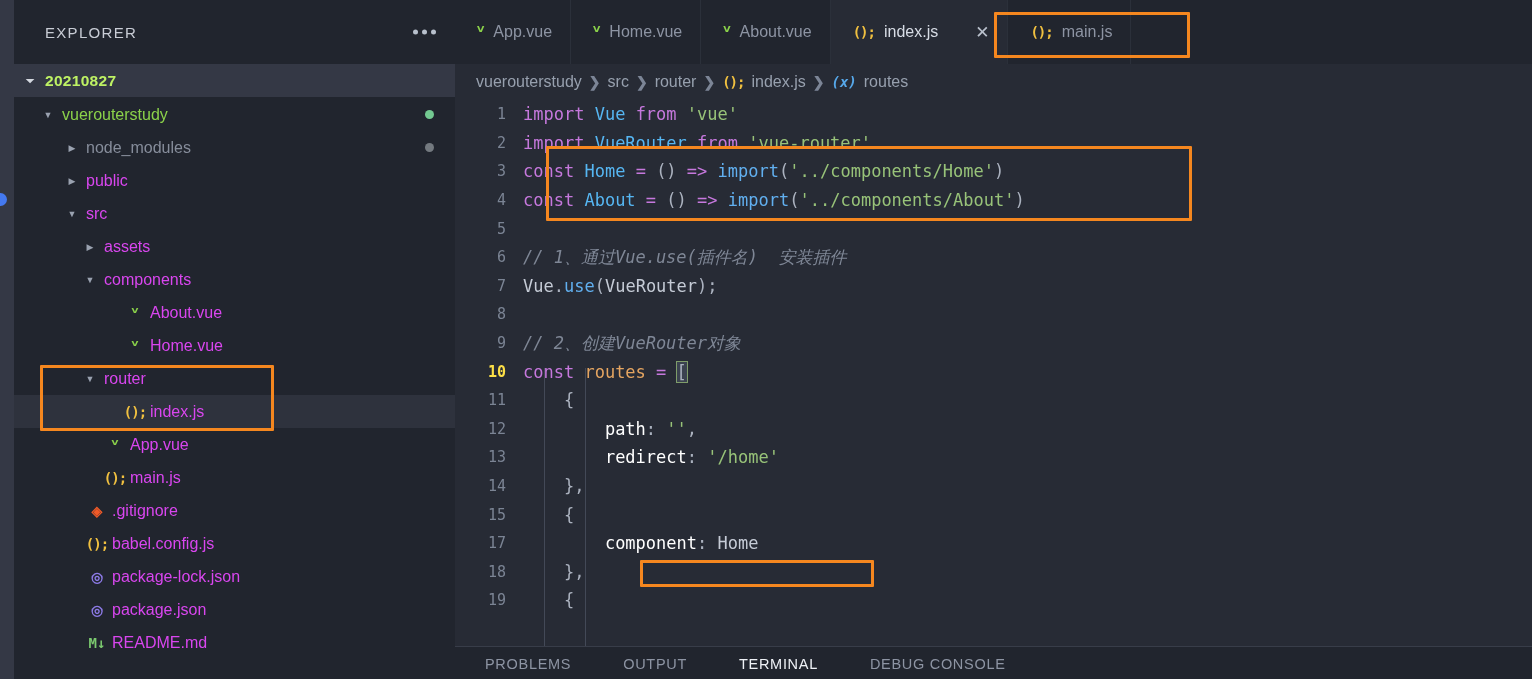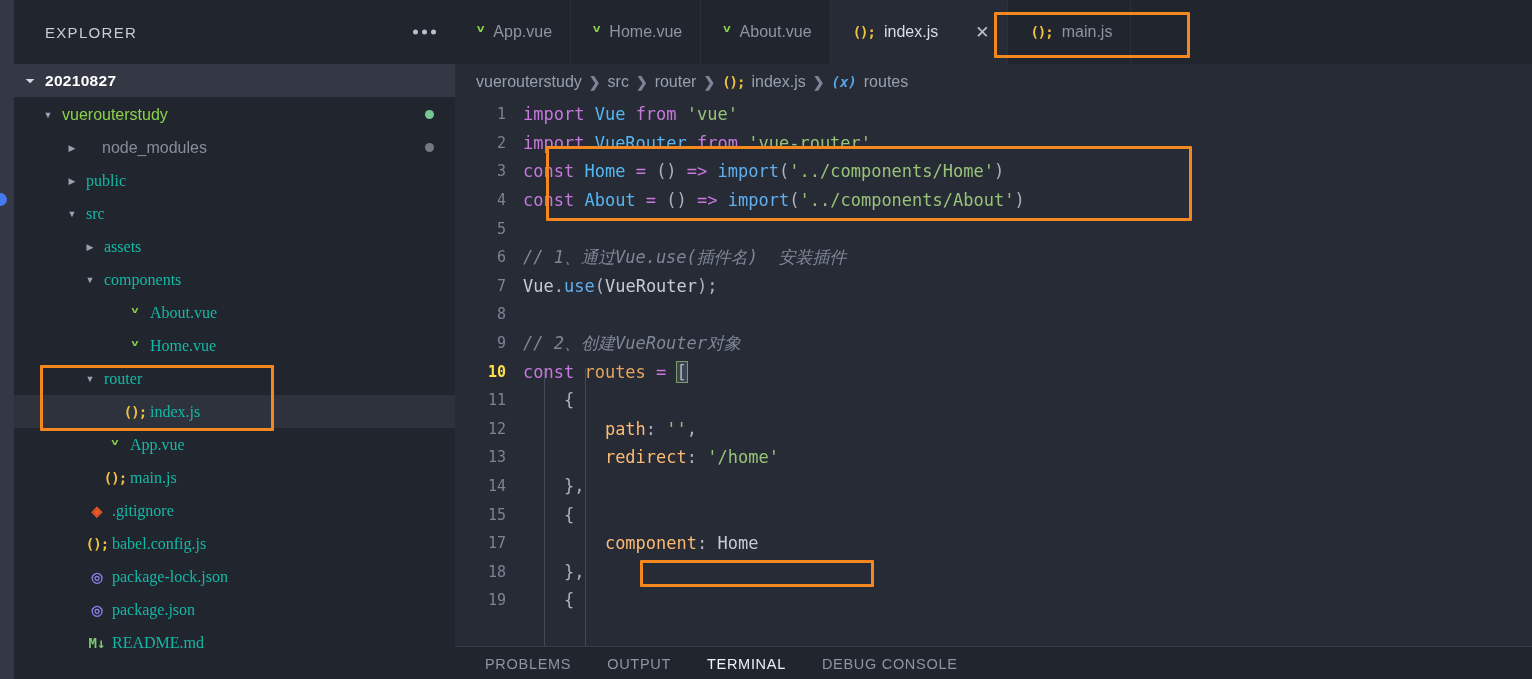"20210827" .tree-root .name { color: #ffffff -> #bef264 }
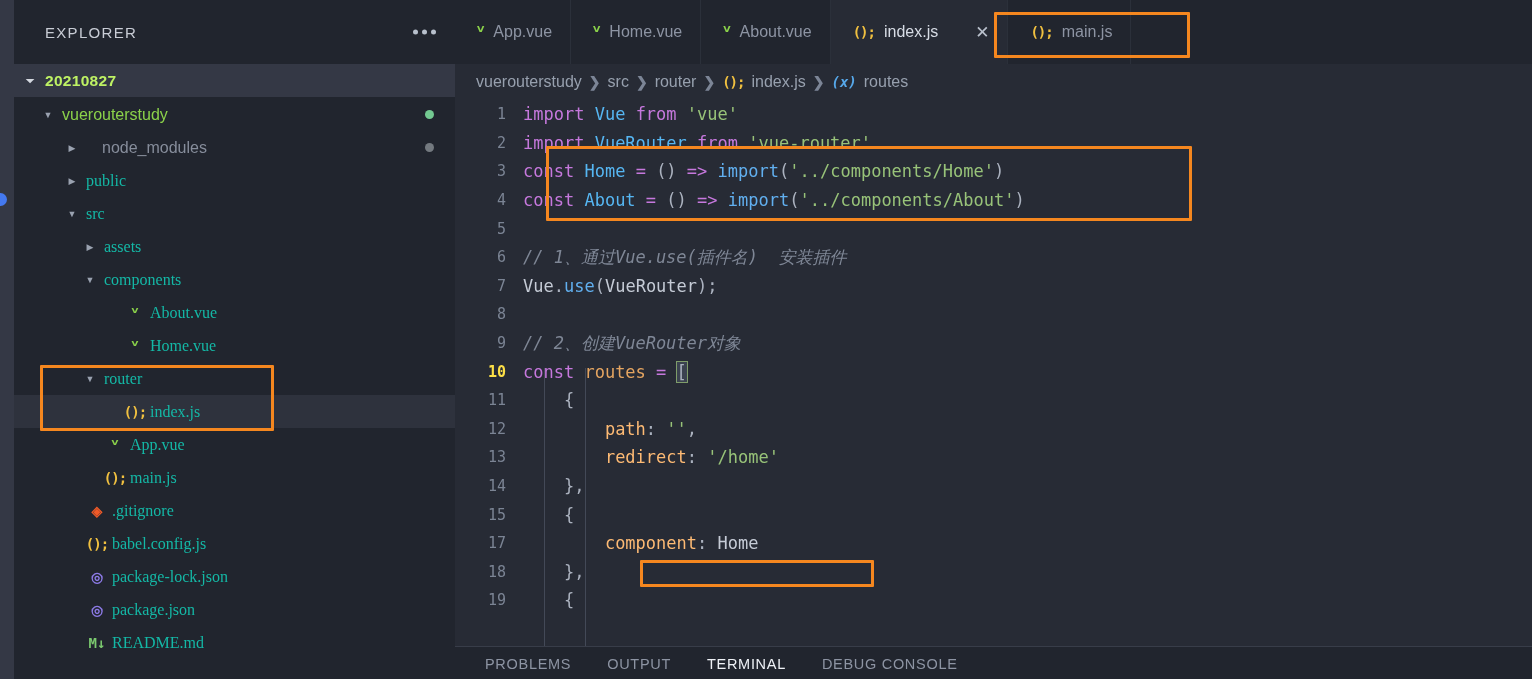"node_modules" .muted { margin-left: 16px -> none }
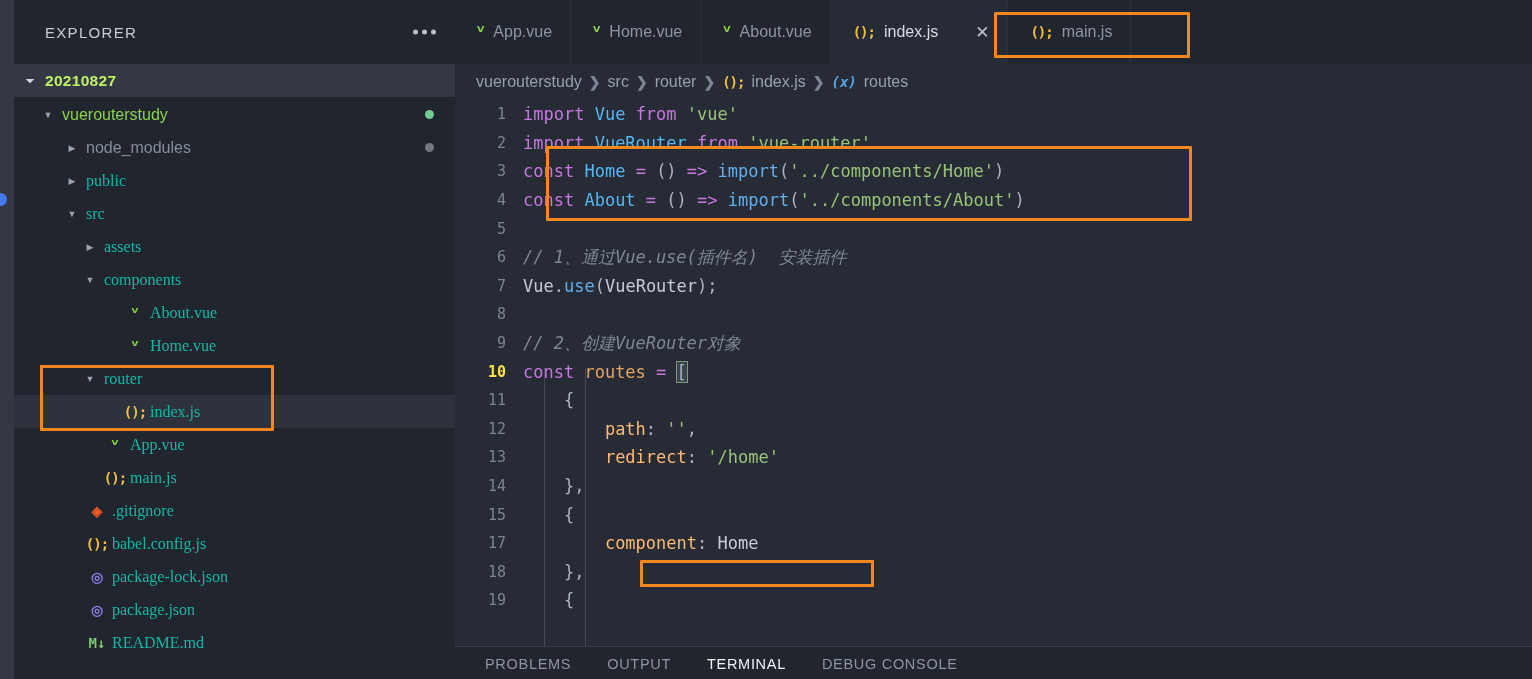"public" .folderish { color: #14b8a6 -> #d946ef; font-family: Liberation Serif, serif -> none }
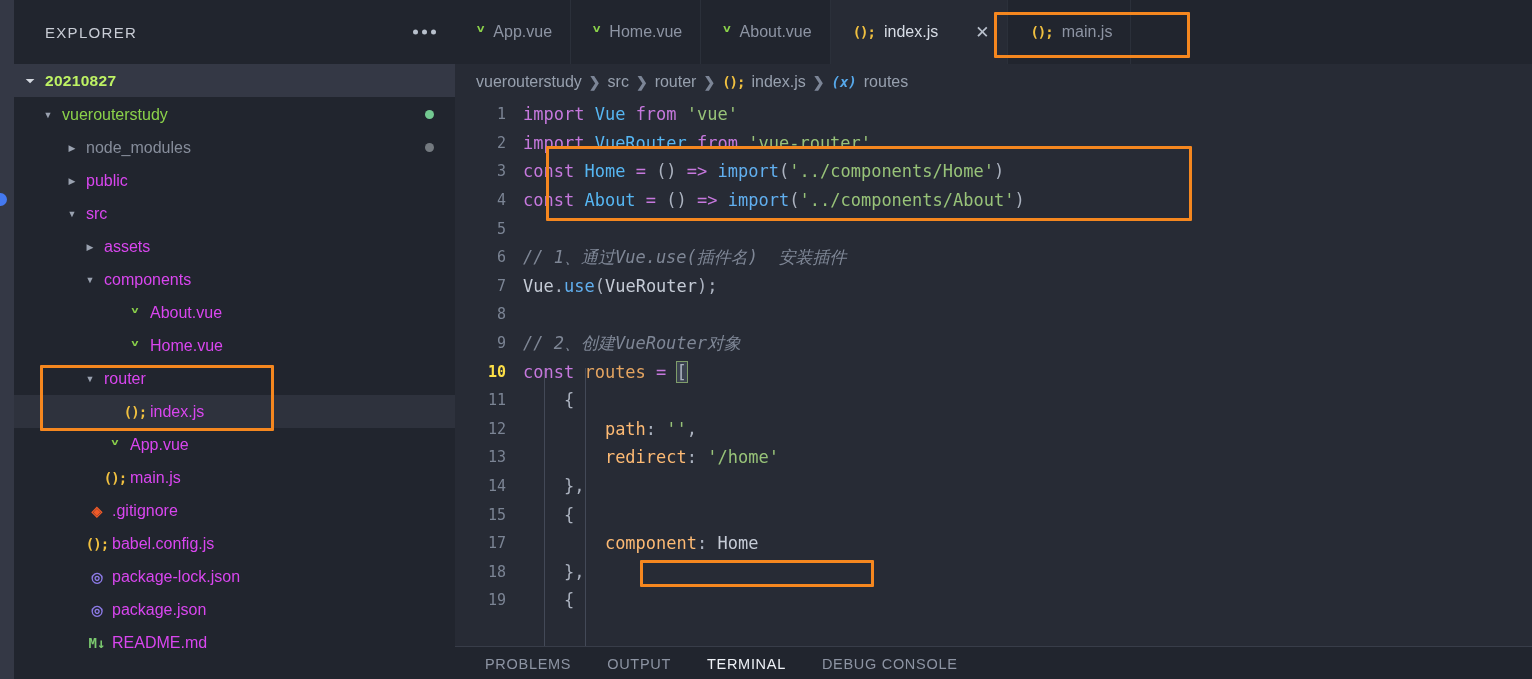"path" .k-prop { color: #fdba74 -> #ffffff }
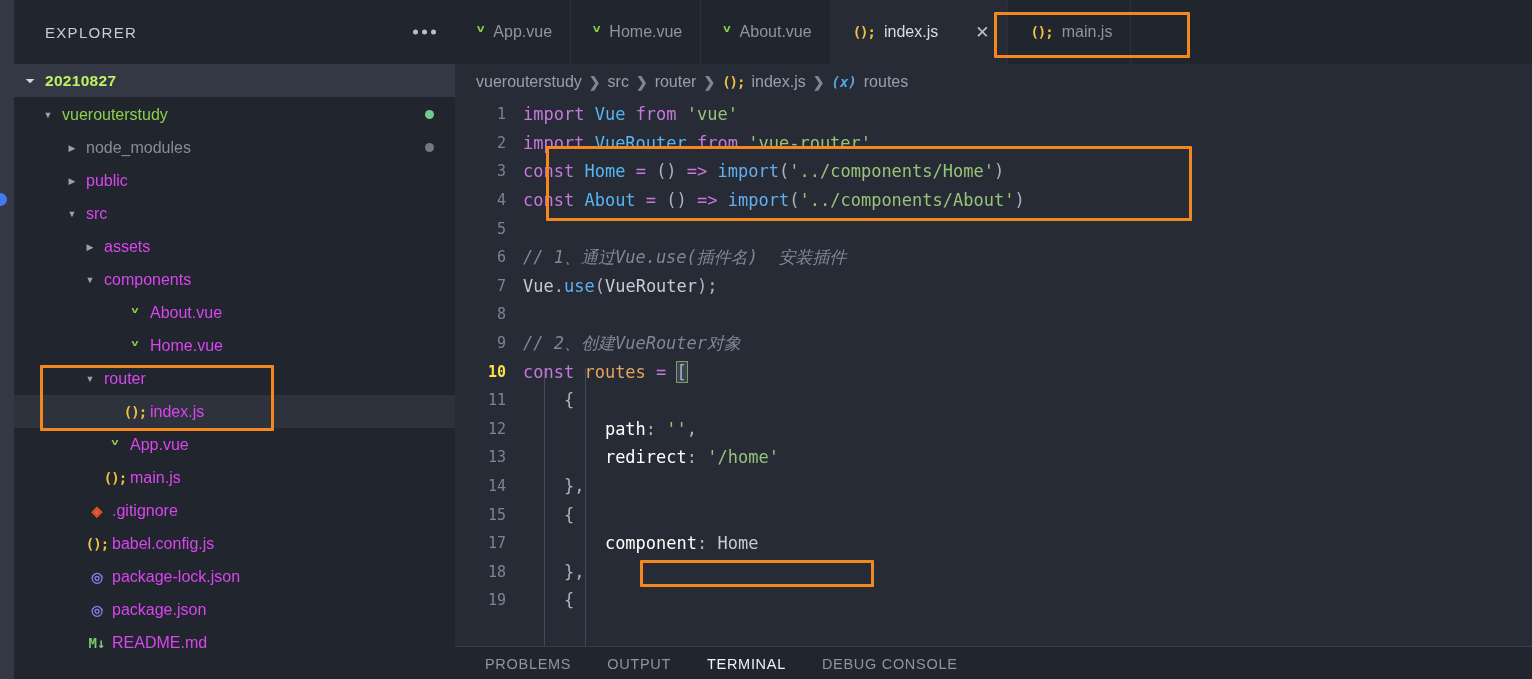"PROBLEMS" .panel-tabs { gap: 36px -> 52px }
